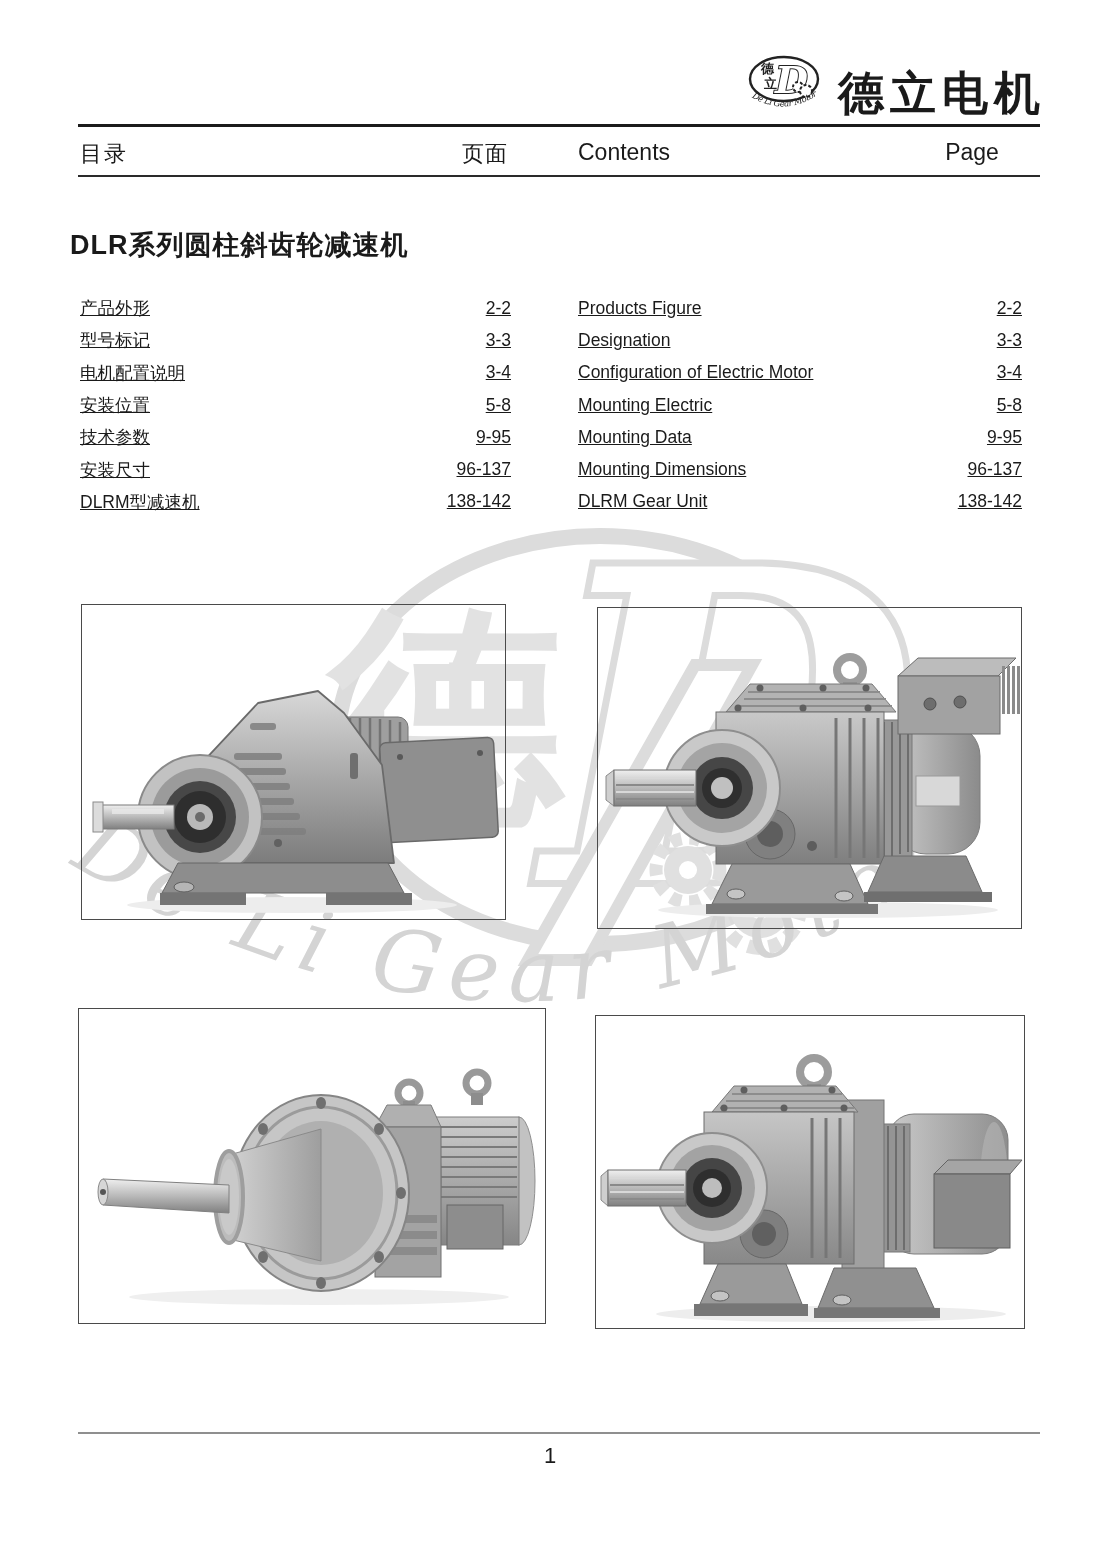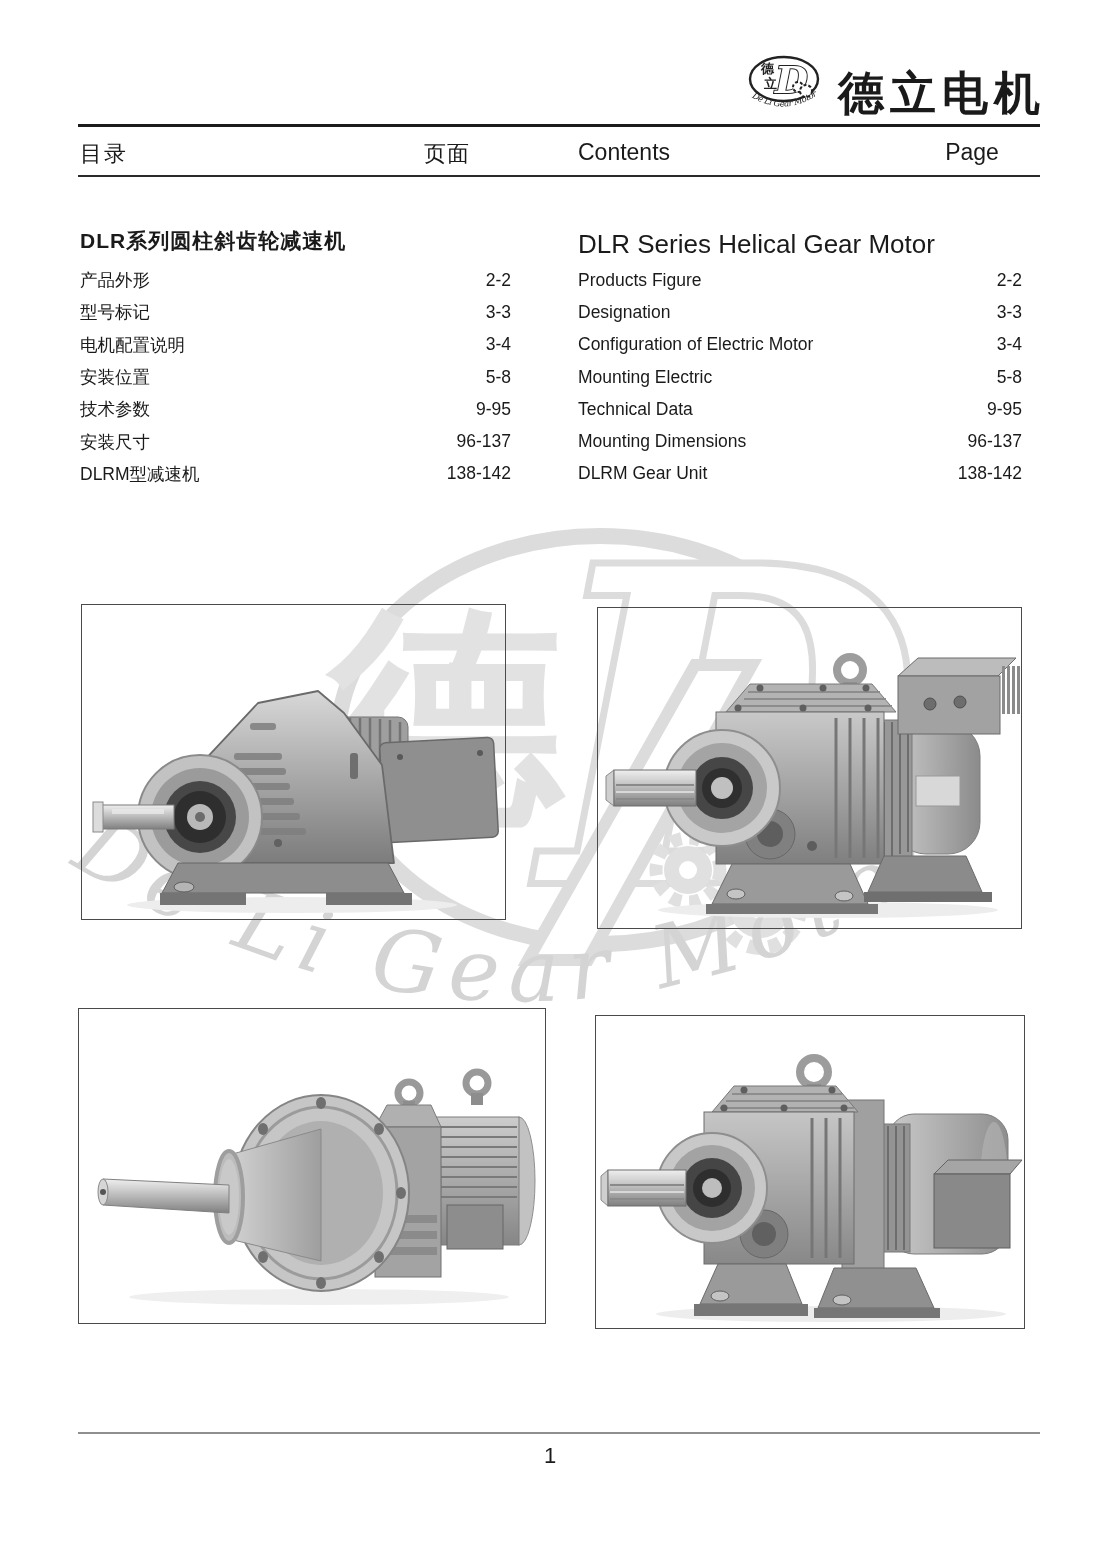"页面" .hdr-cn-page { left: 424px -> 408px; text-align: none -> right }
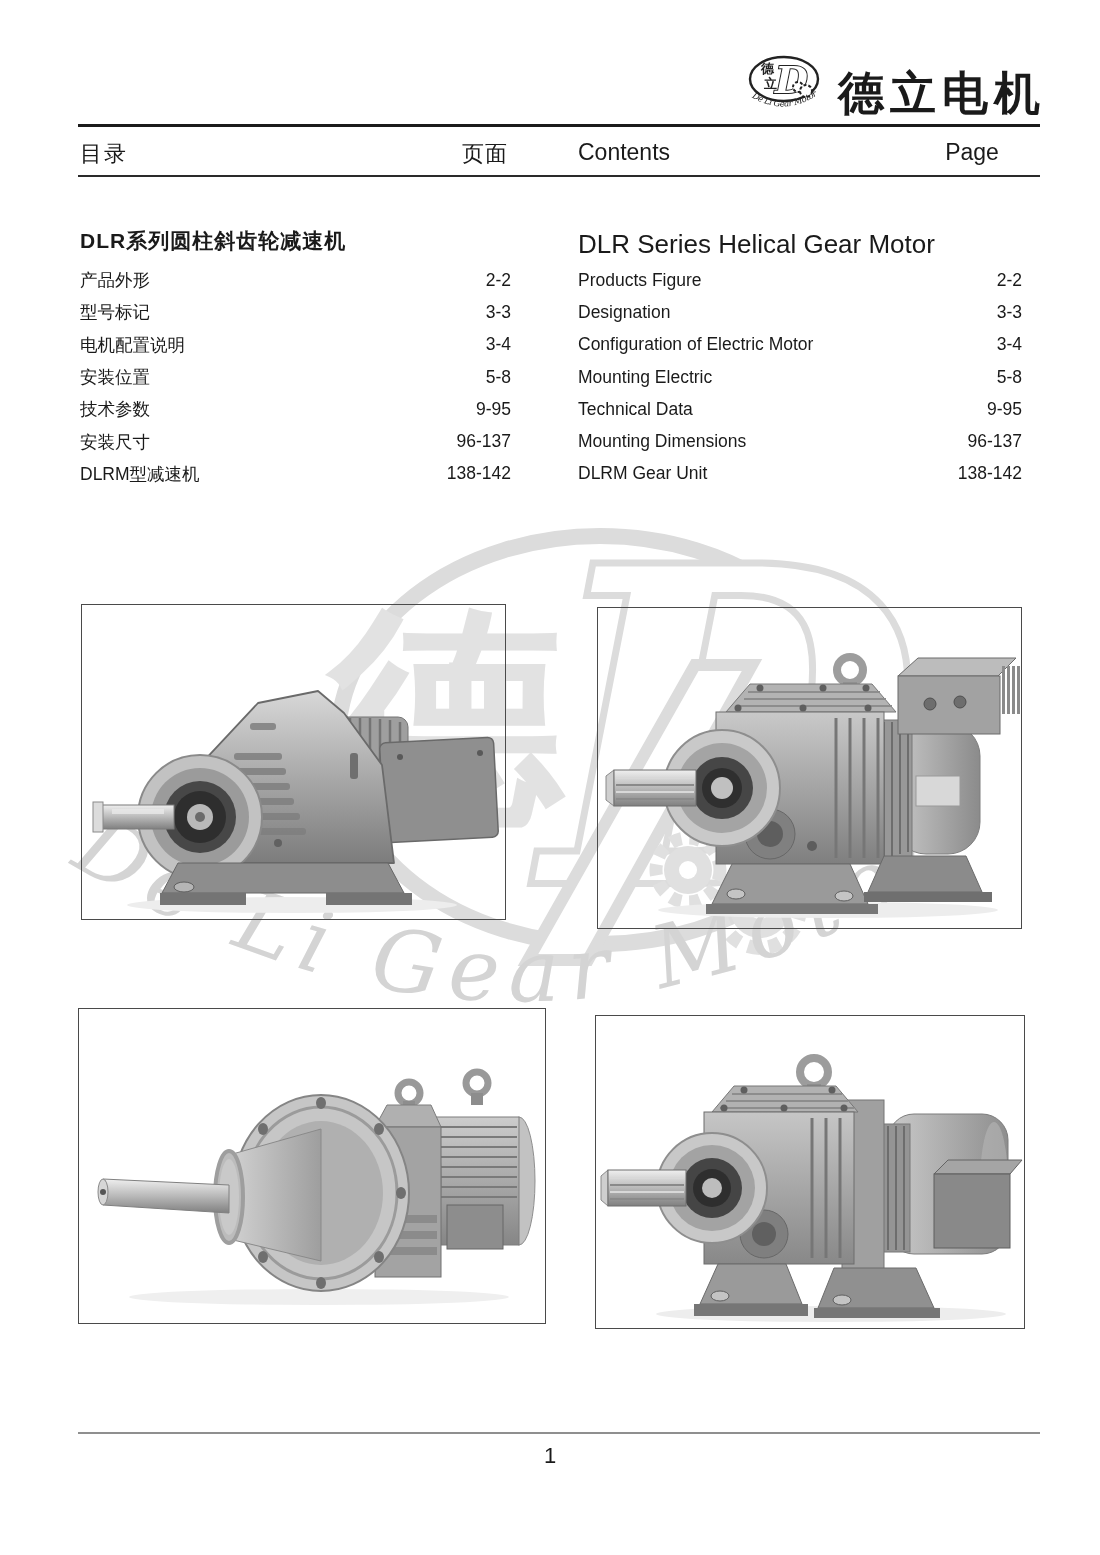"DLR系列圆柱斜齿轮减速机" .toc-title.cn { font-size: 21px -> 27px; left: 80px -> 70px }
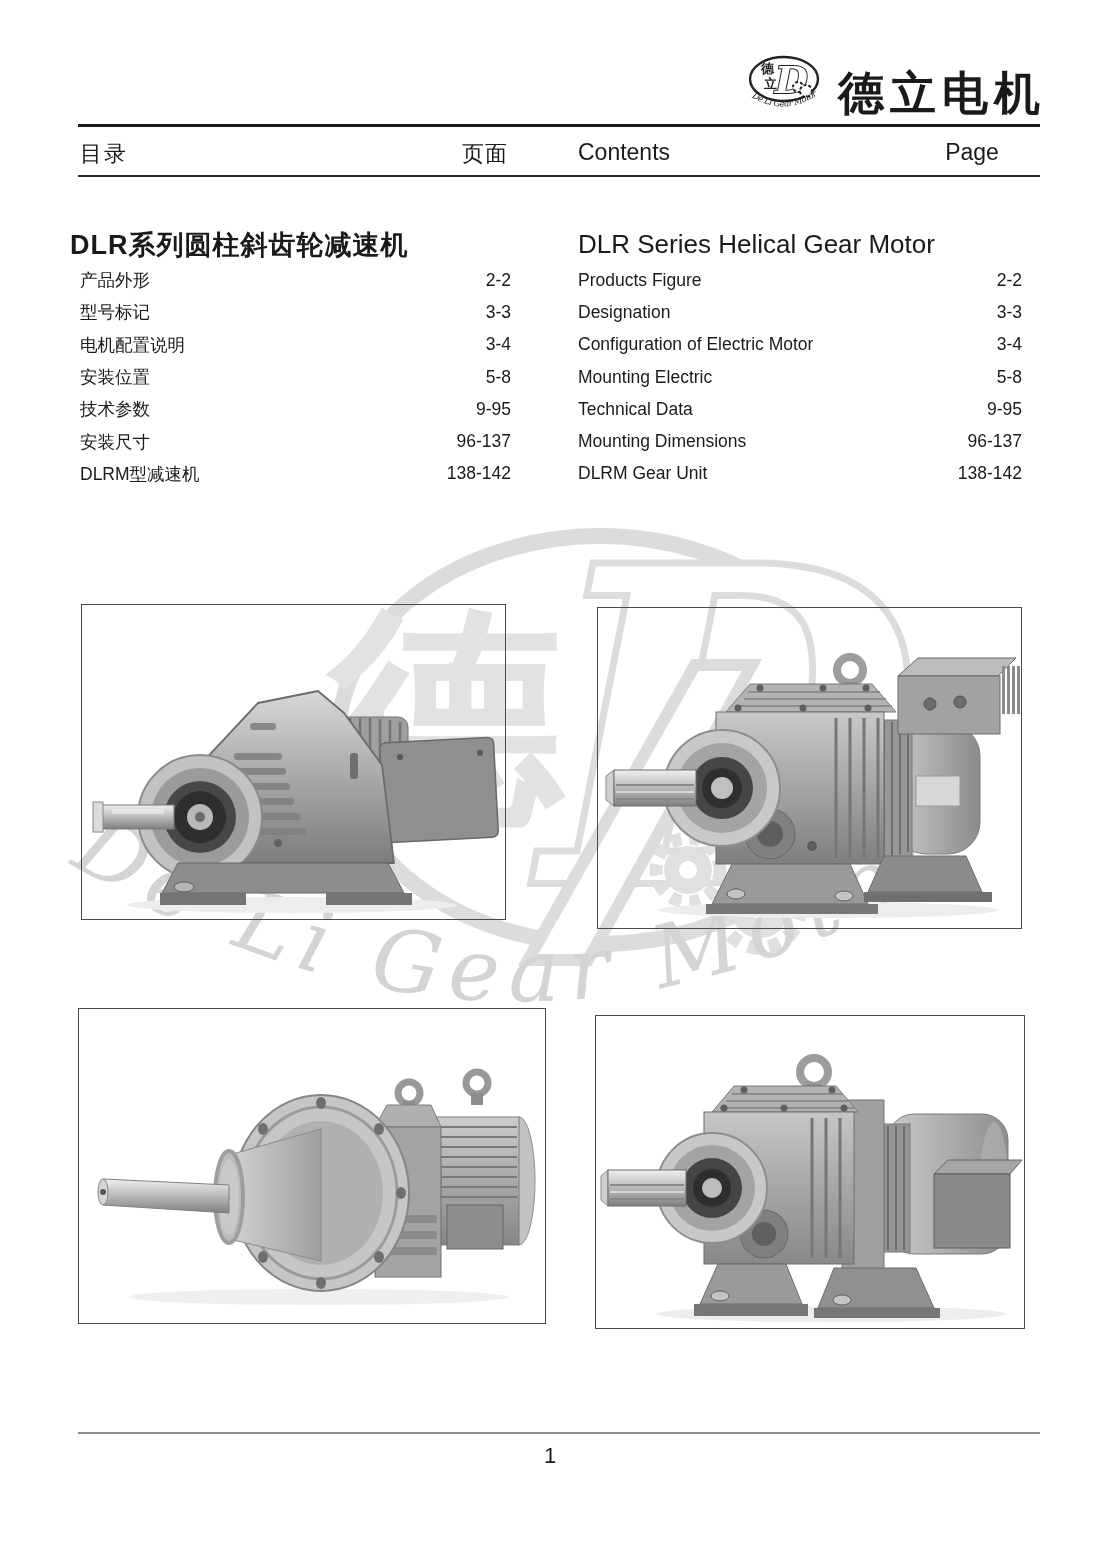"DLR Series Helical Gear Motor" div.toc-title { html: <div>DLR Series Helical Gear Motor</div> -> none }
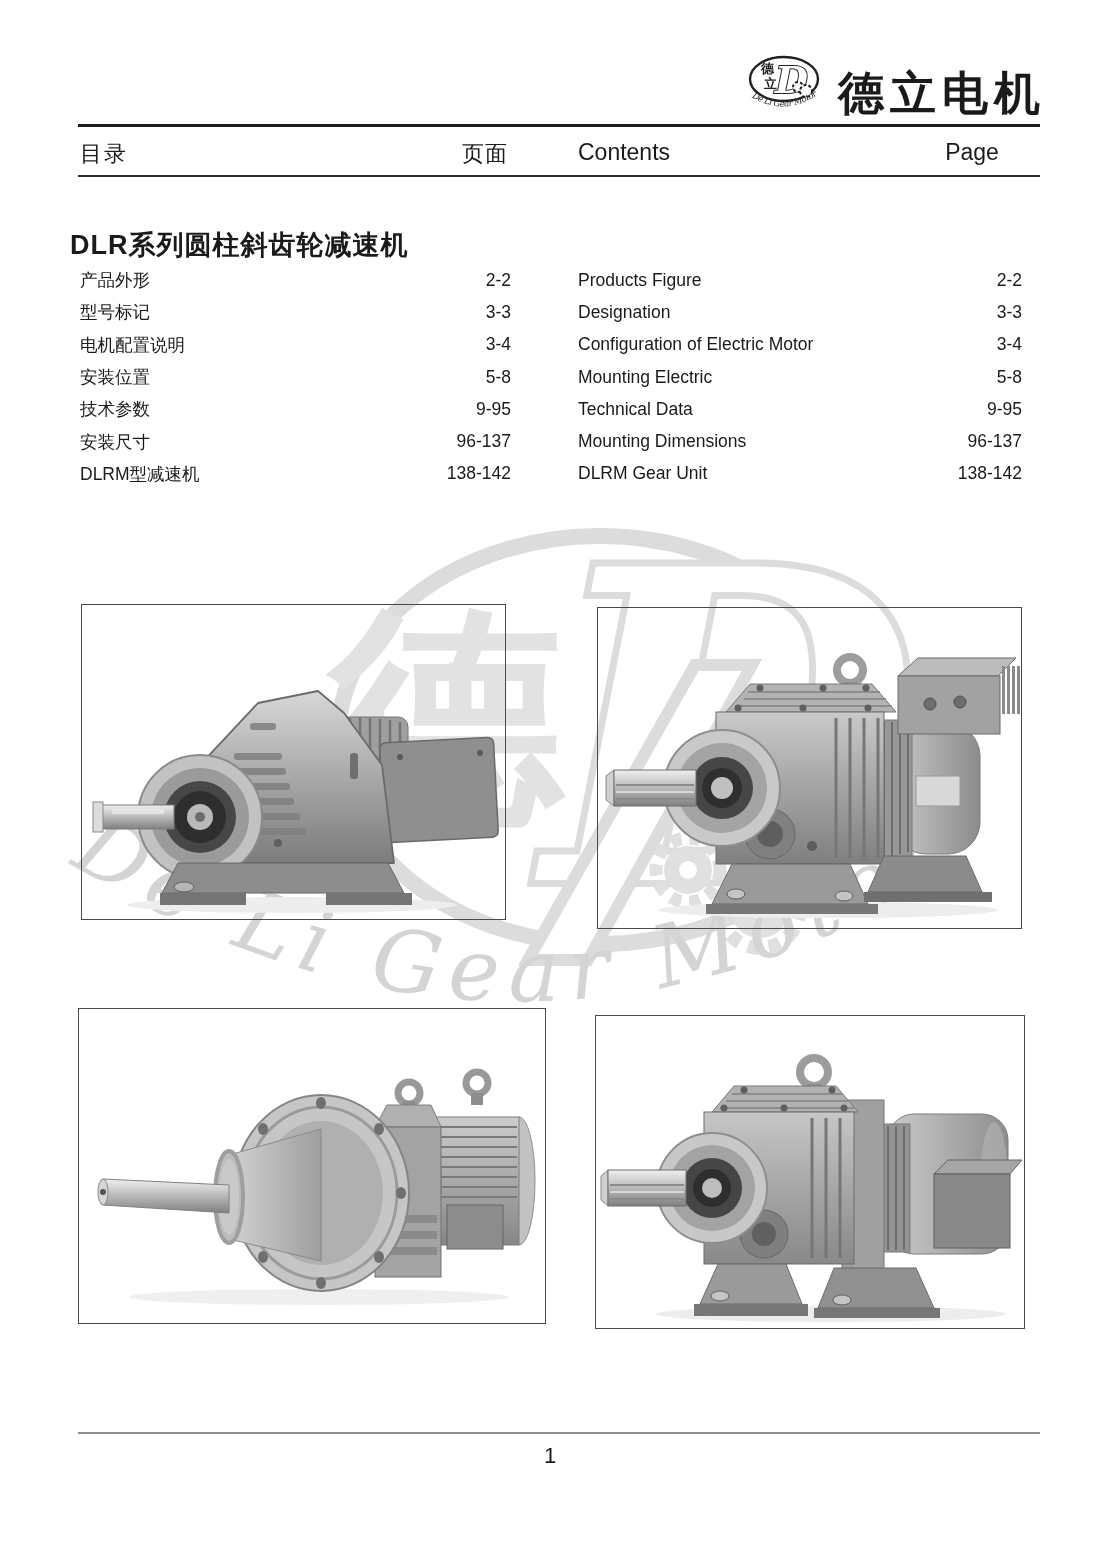"产品外形" .toc-col { text-decoration: none -> underline; top: 264px -> 292px }
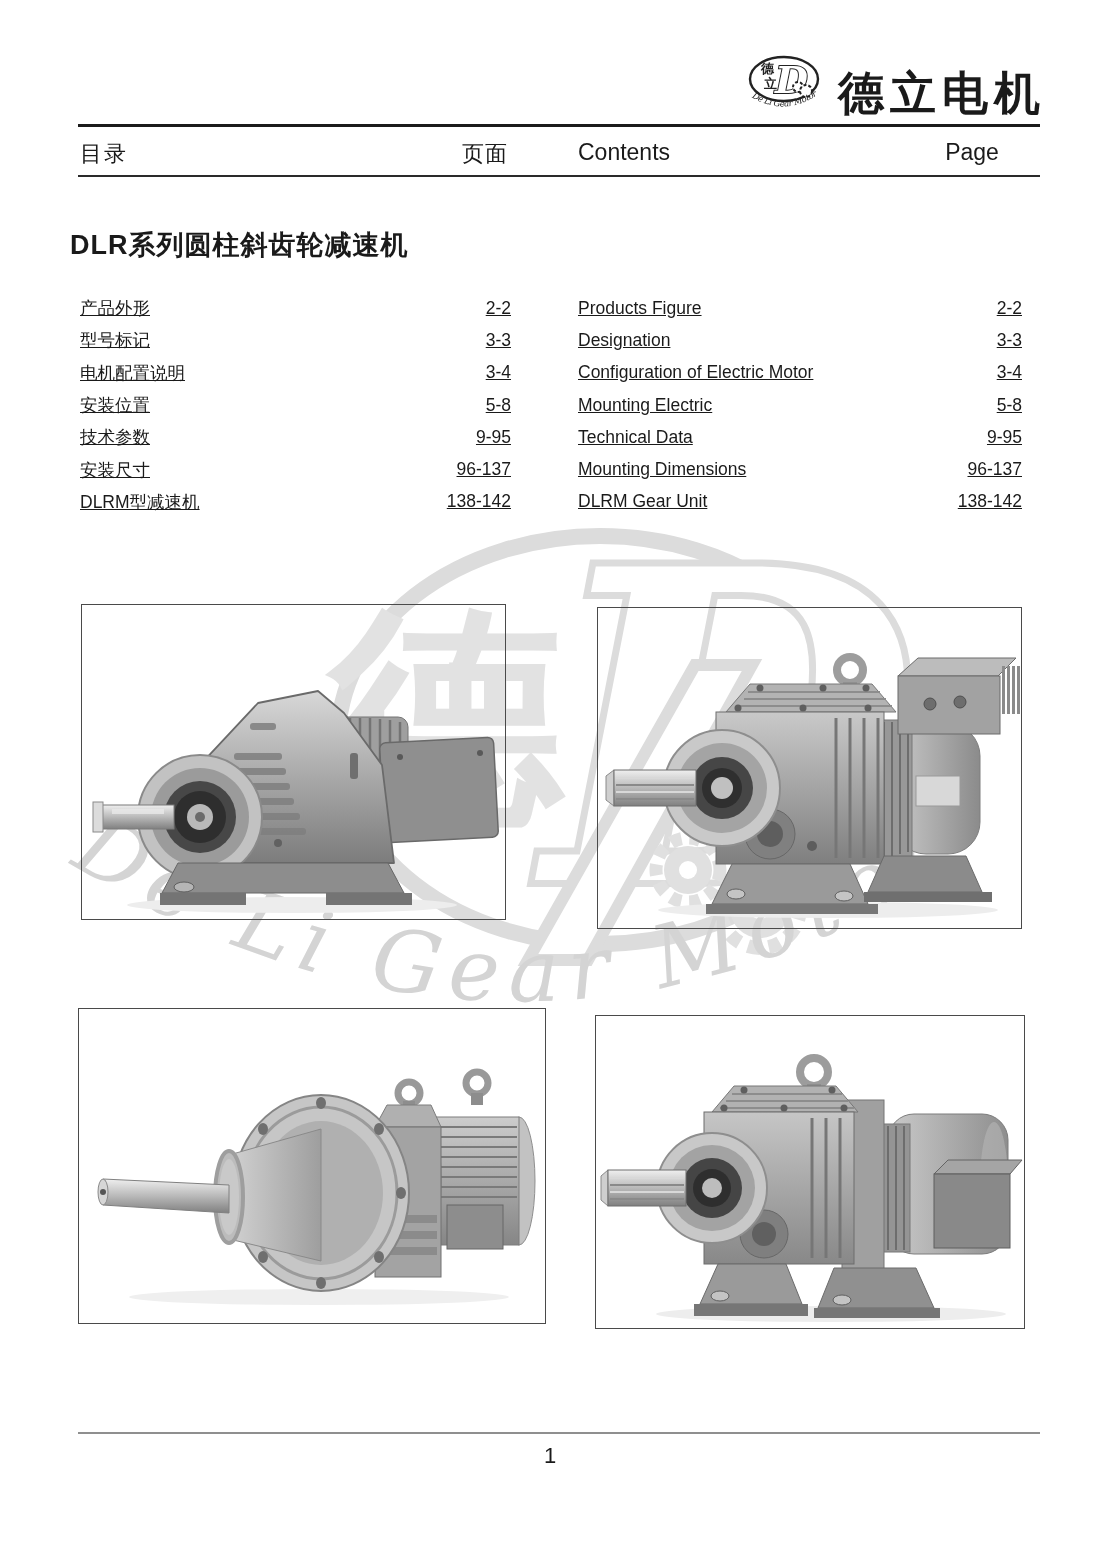"Technical Data" span.lbl { text: Technical -> Mounting }
